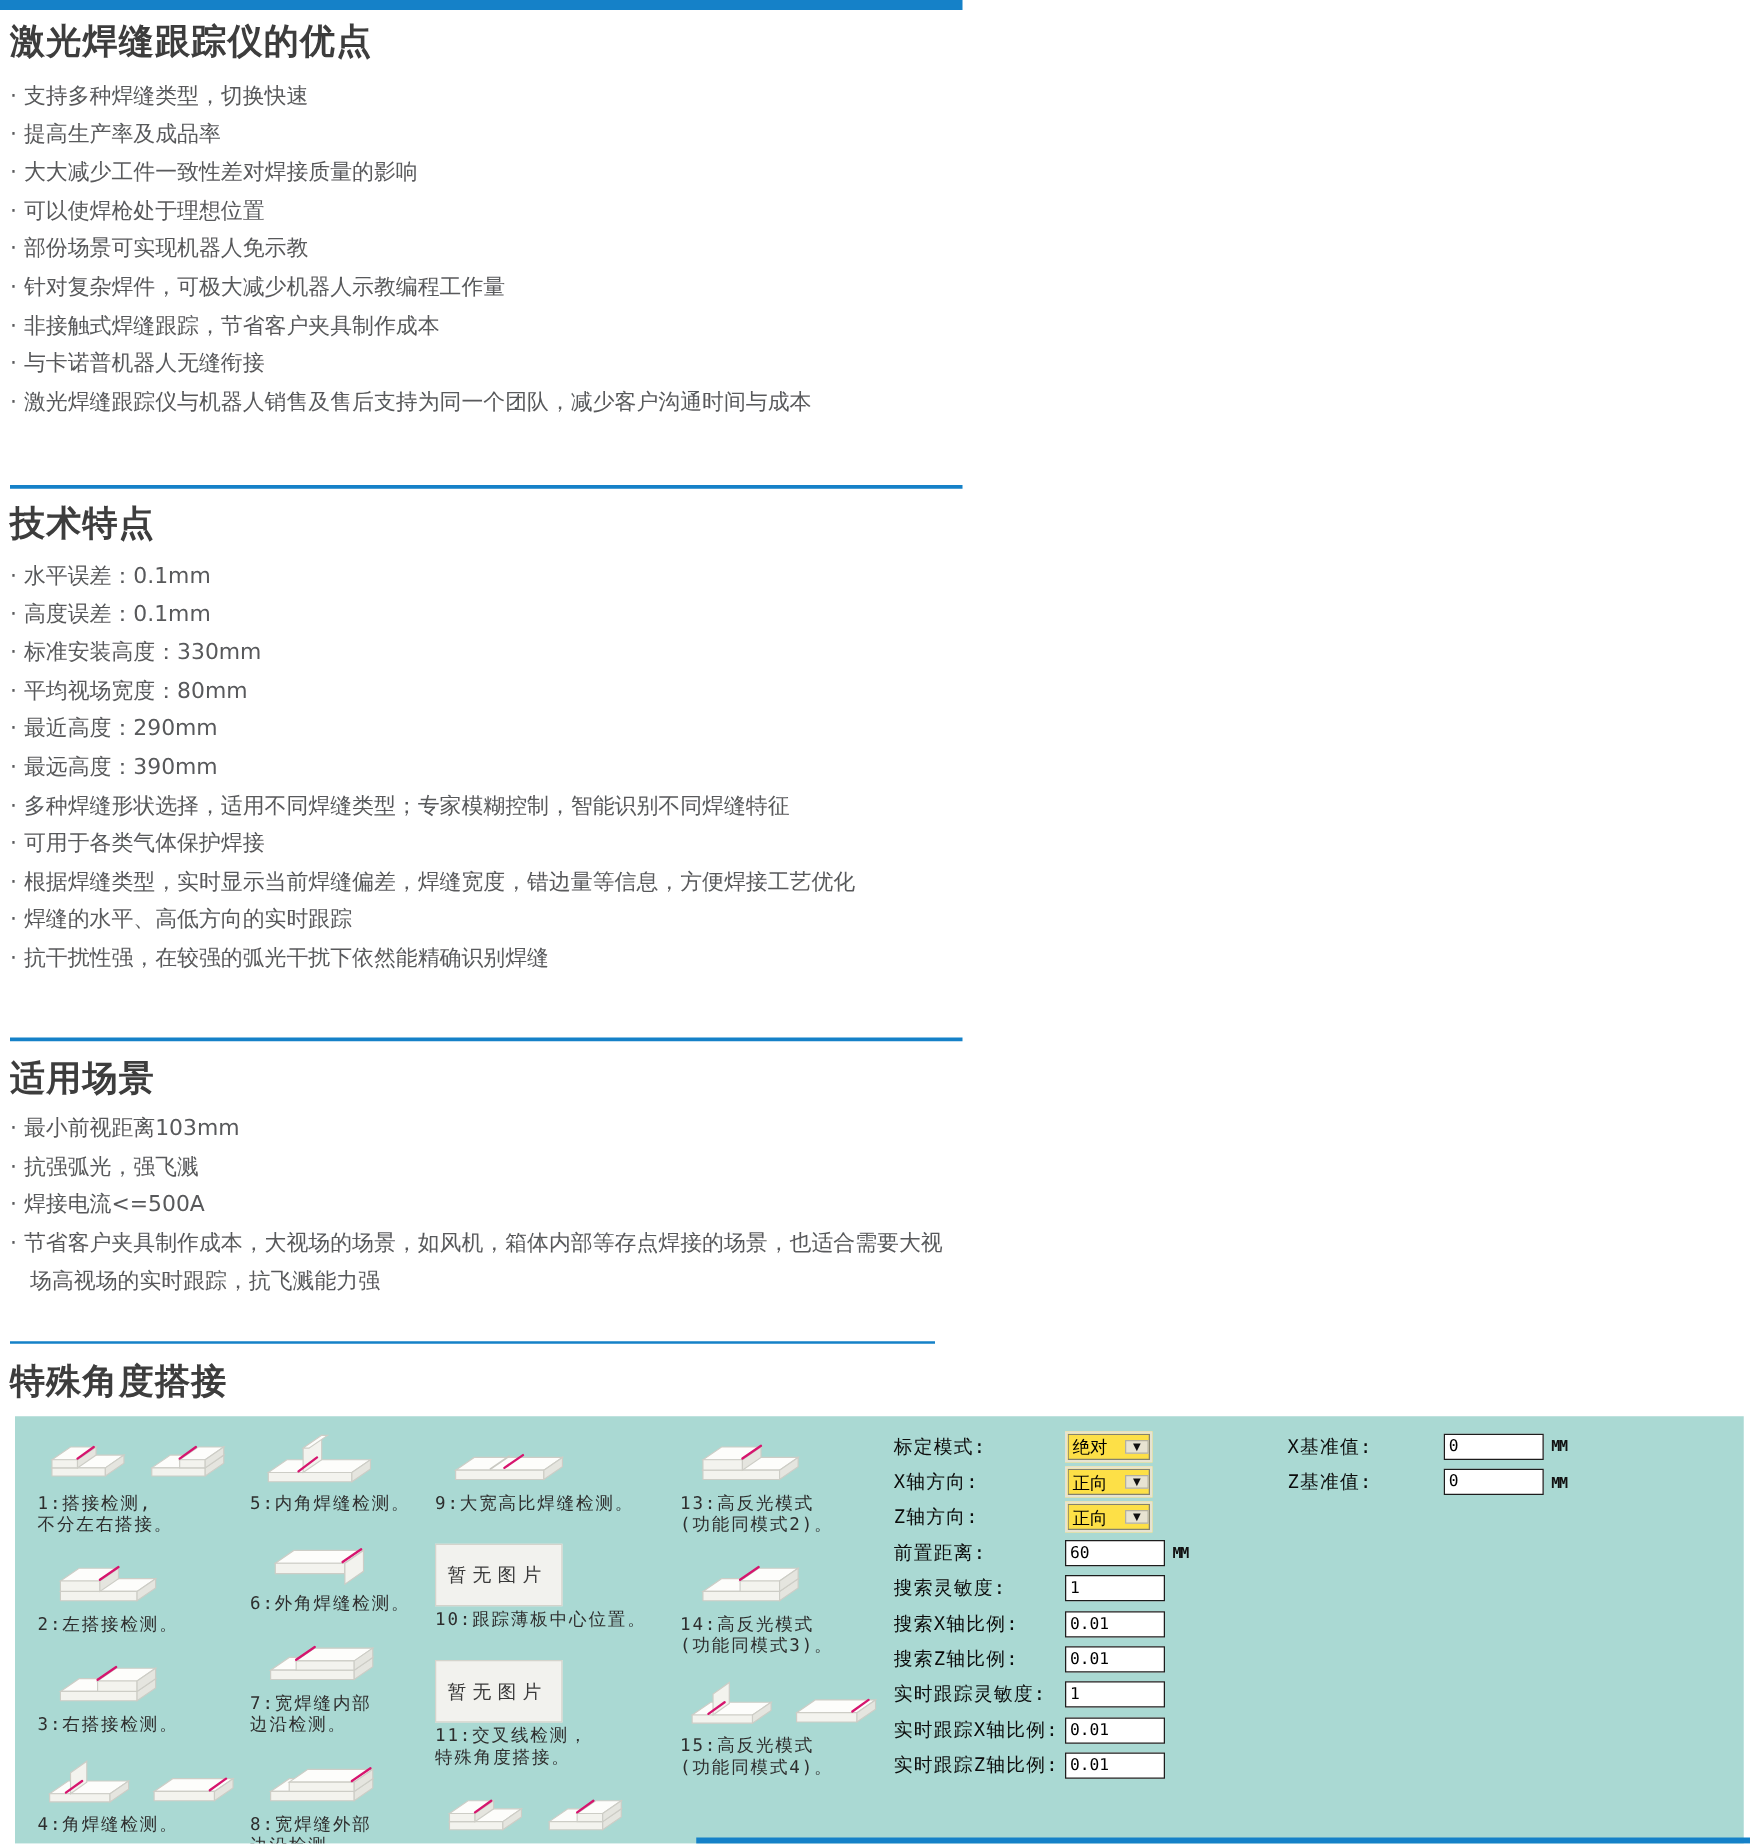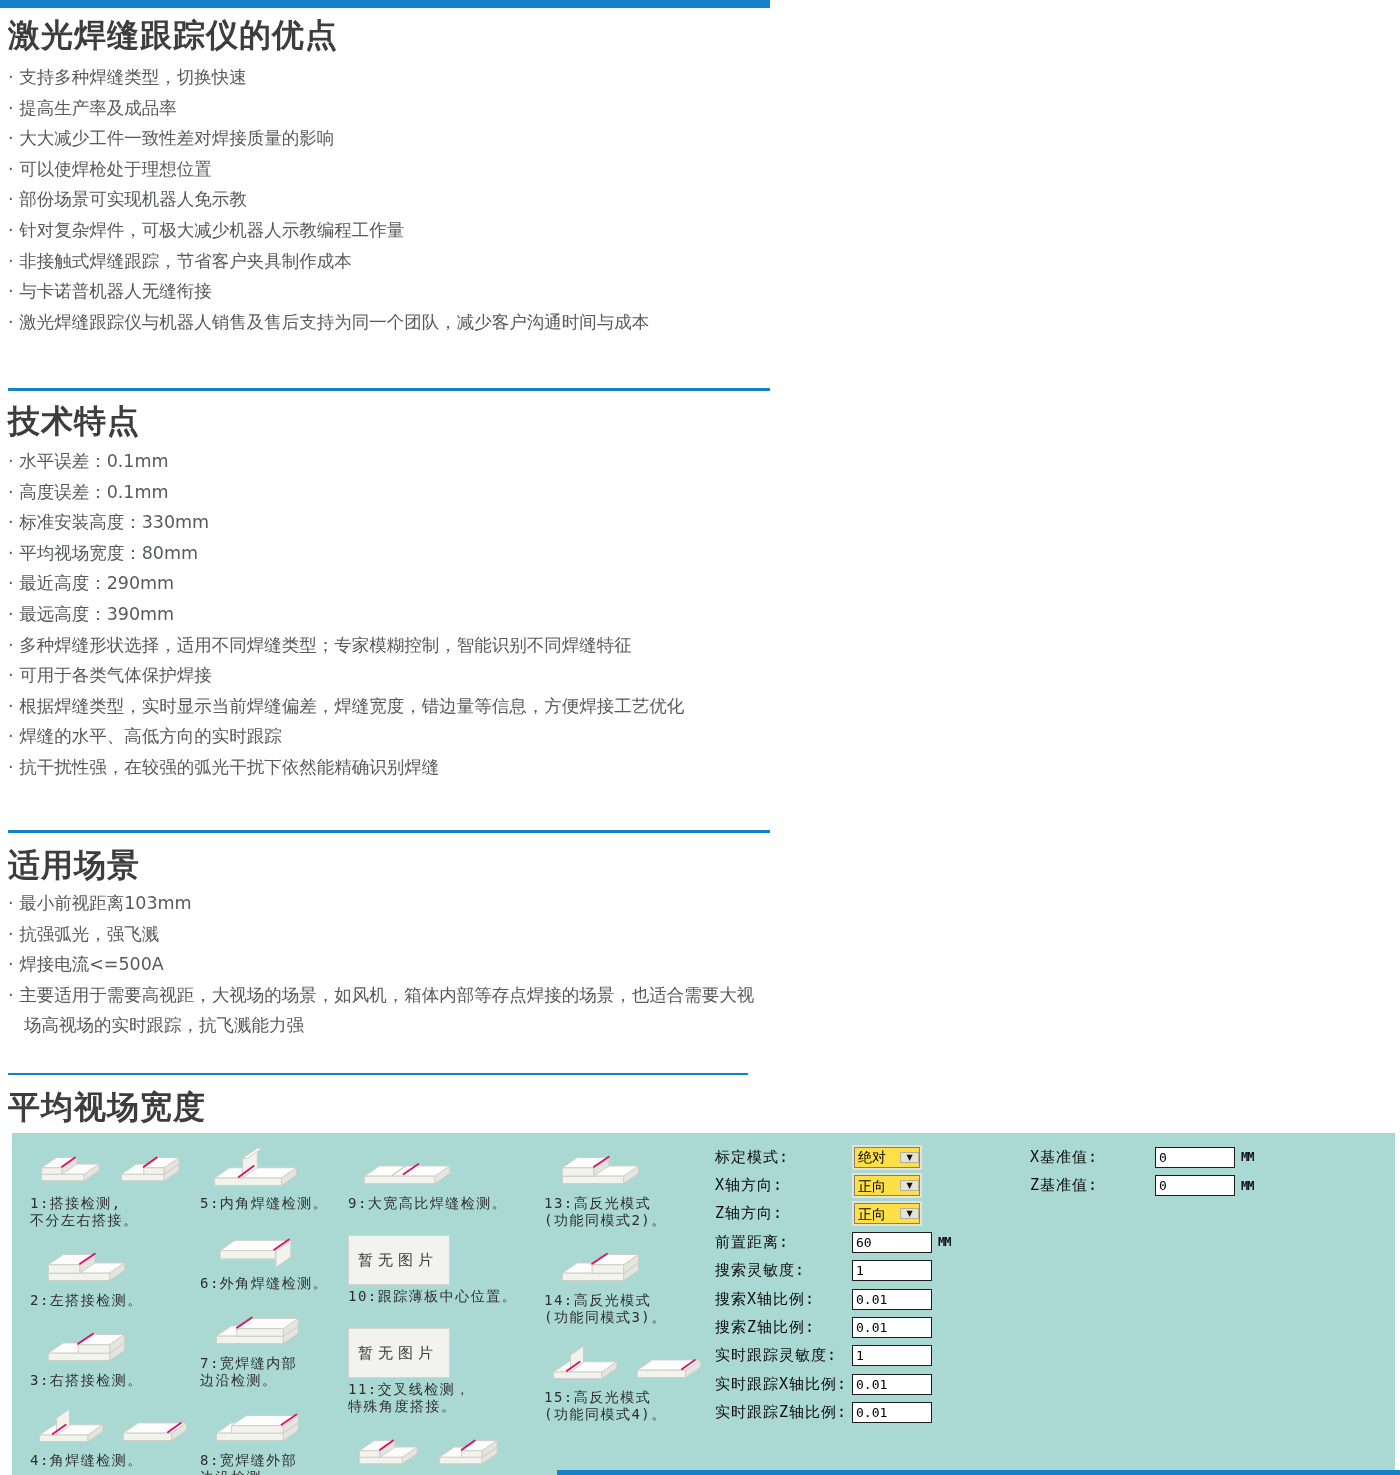"激光焊缝跟踪仪的优点" .sec-title { font-size: 32px -> 28px }
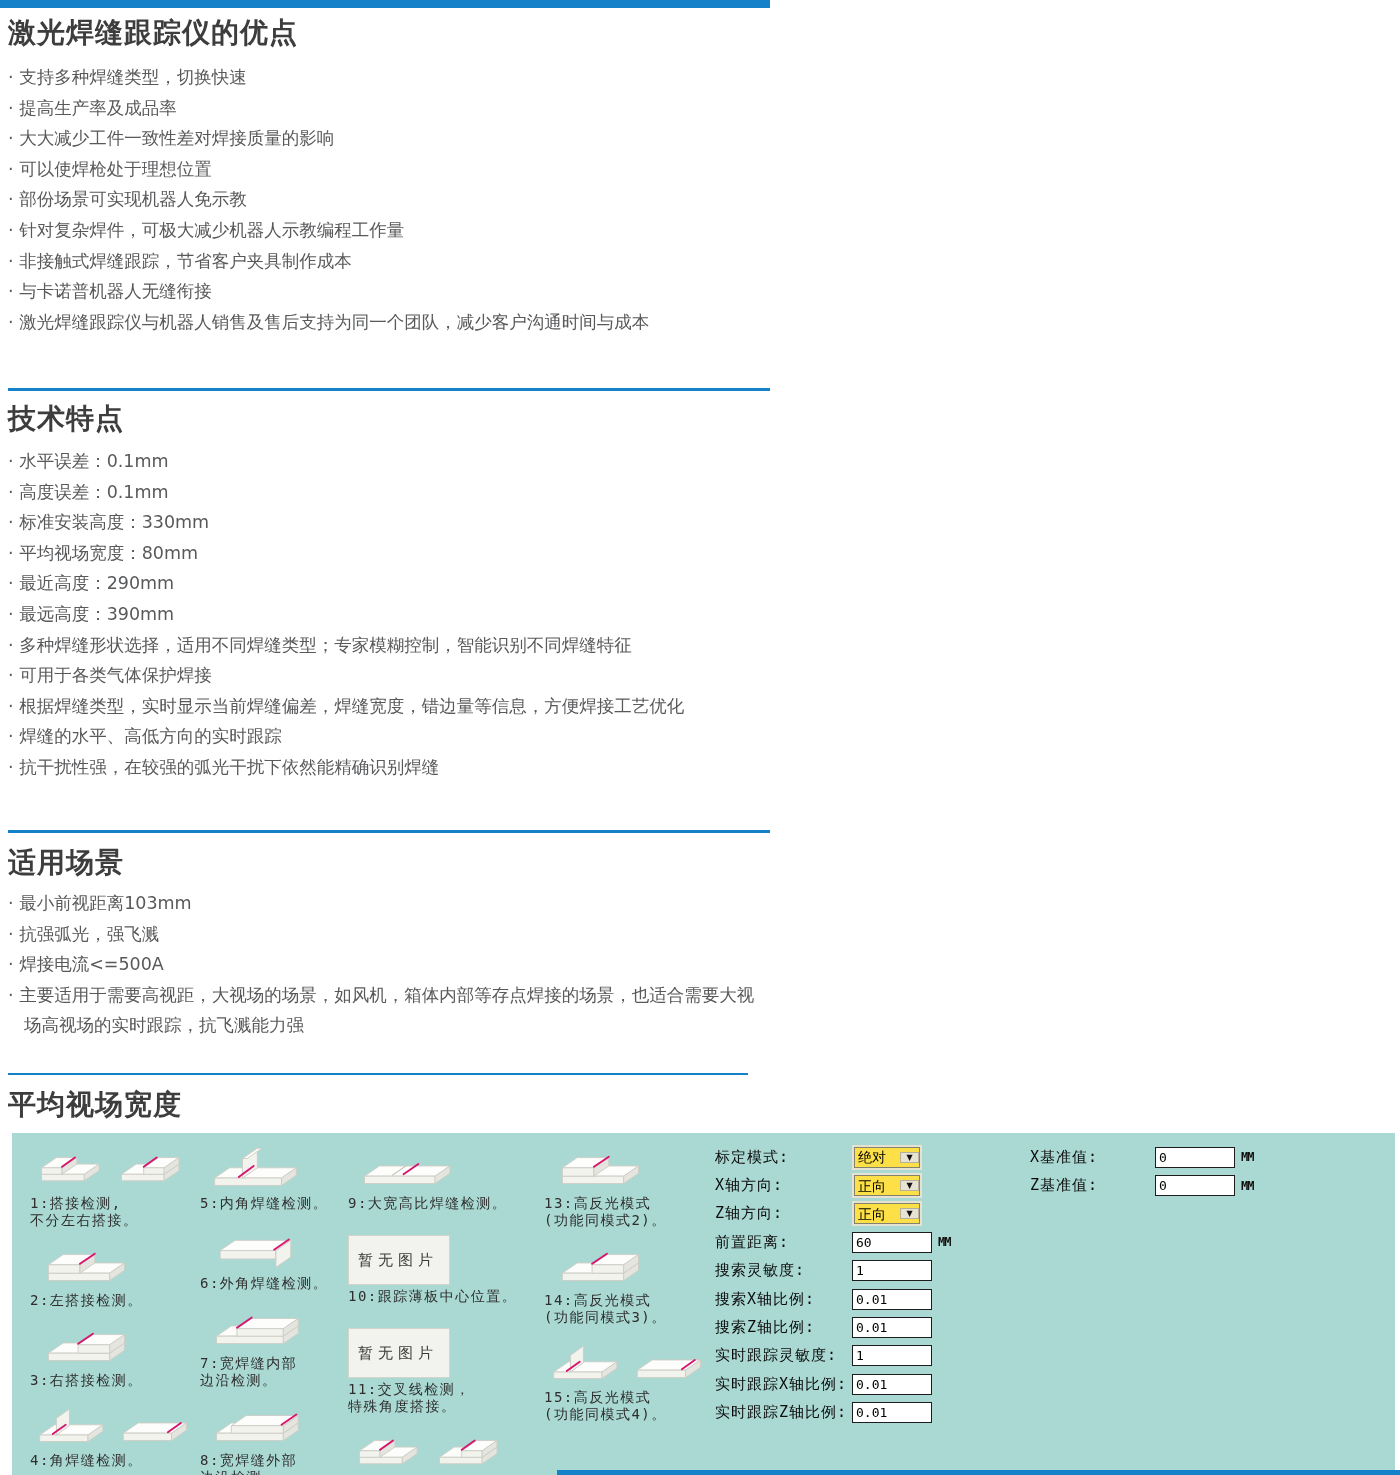"主要适用于需要高视距，大视场的场景，如风机，箱体内部等存点焊接的场景，也适合需要" div.bullet { text: 主要适用于需要高视距 -> 节省客户夹具制作成本 }
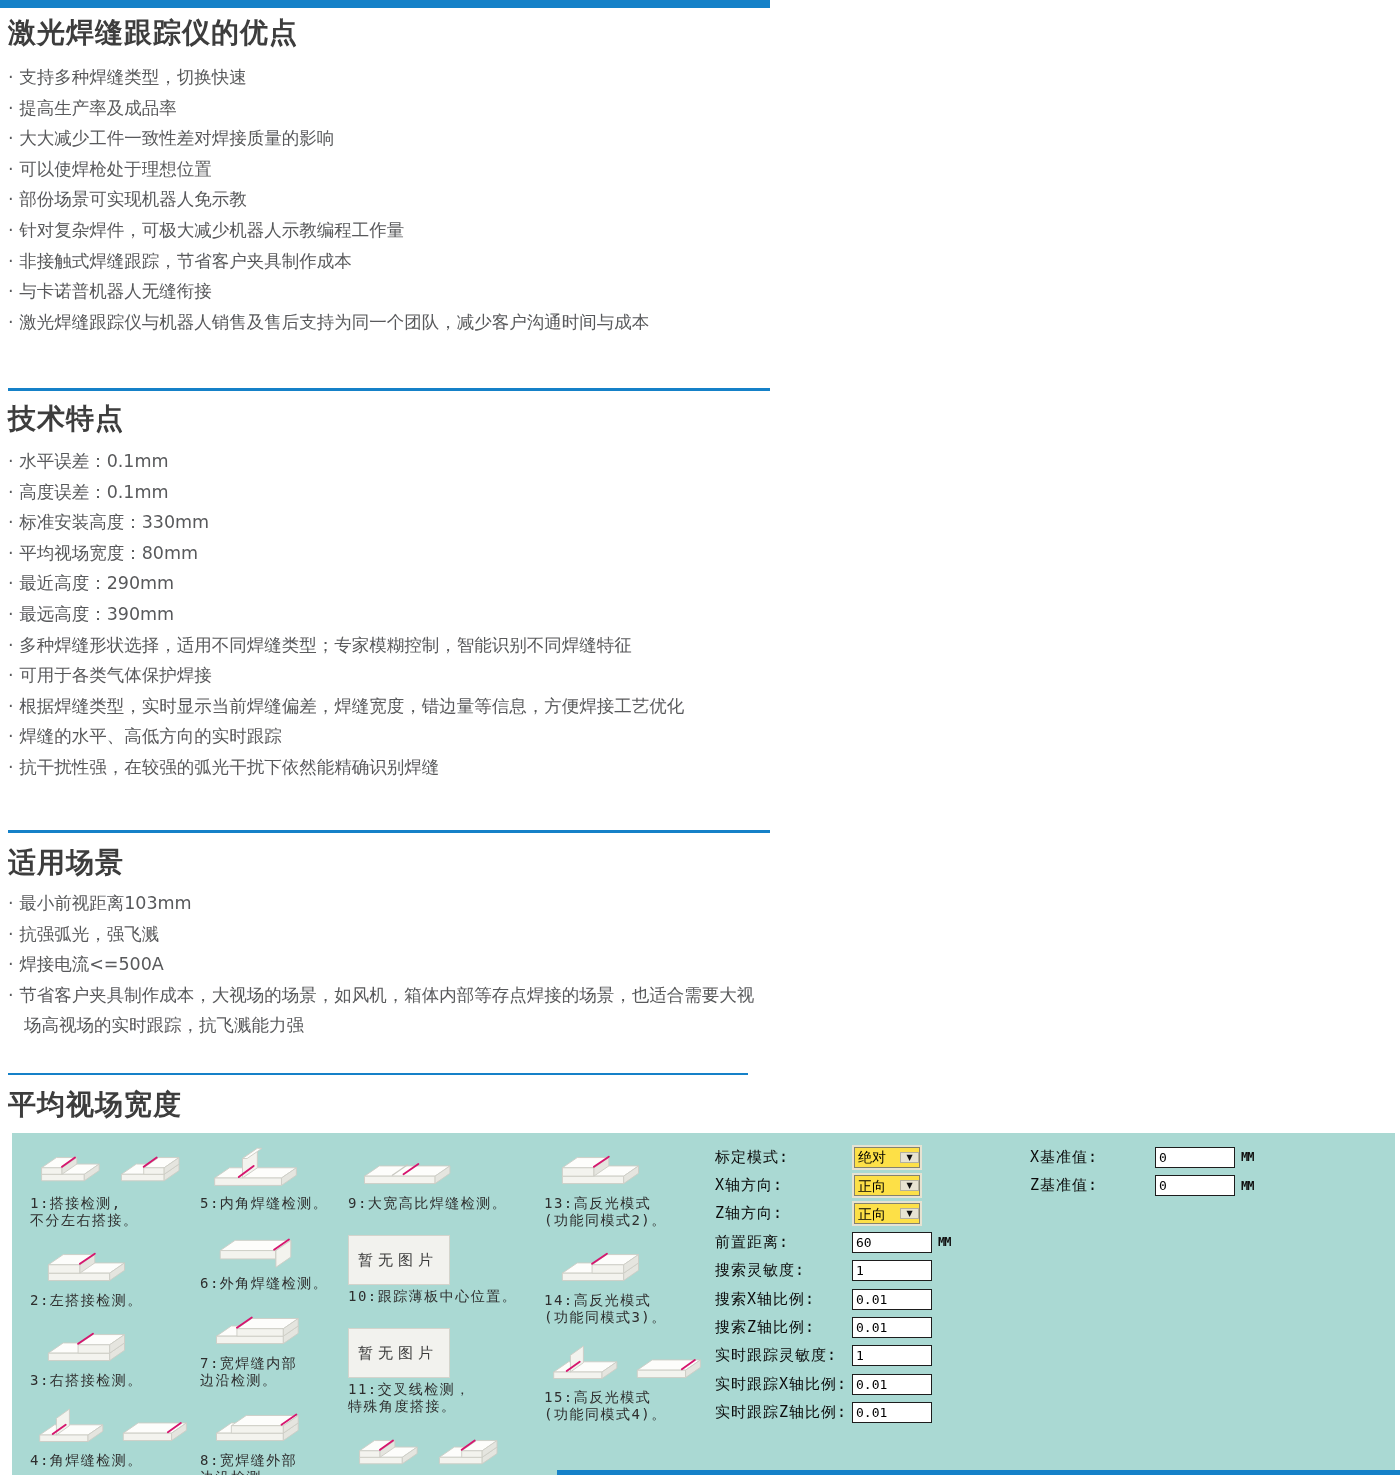"平均视场宽度" h2.sec-title { text: 平均视场宽度 -> 特殊角度搭接 }
